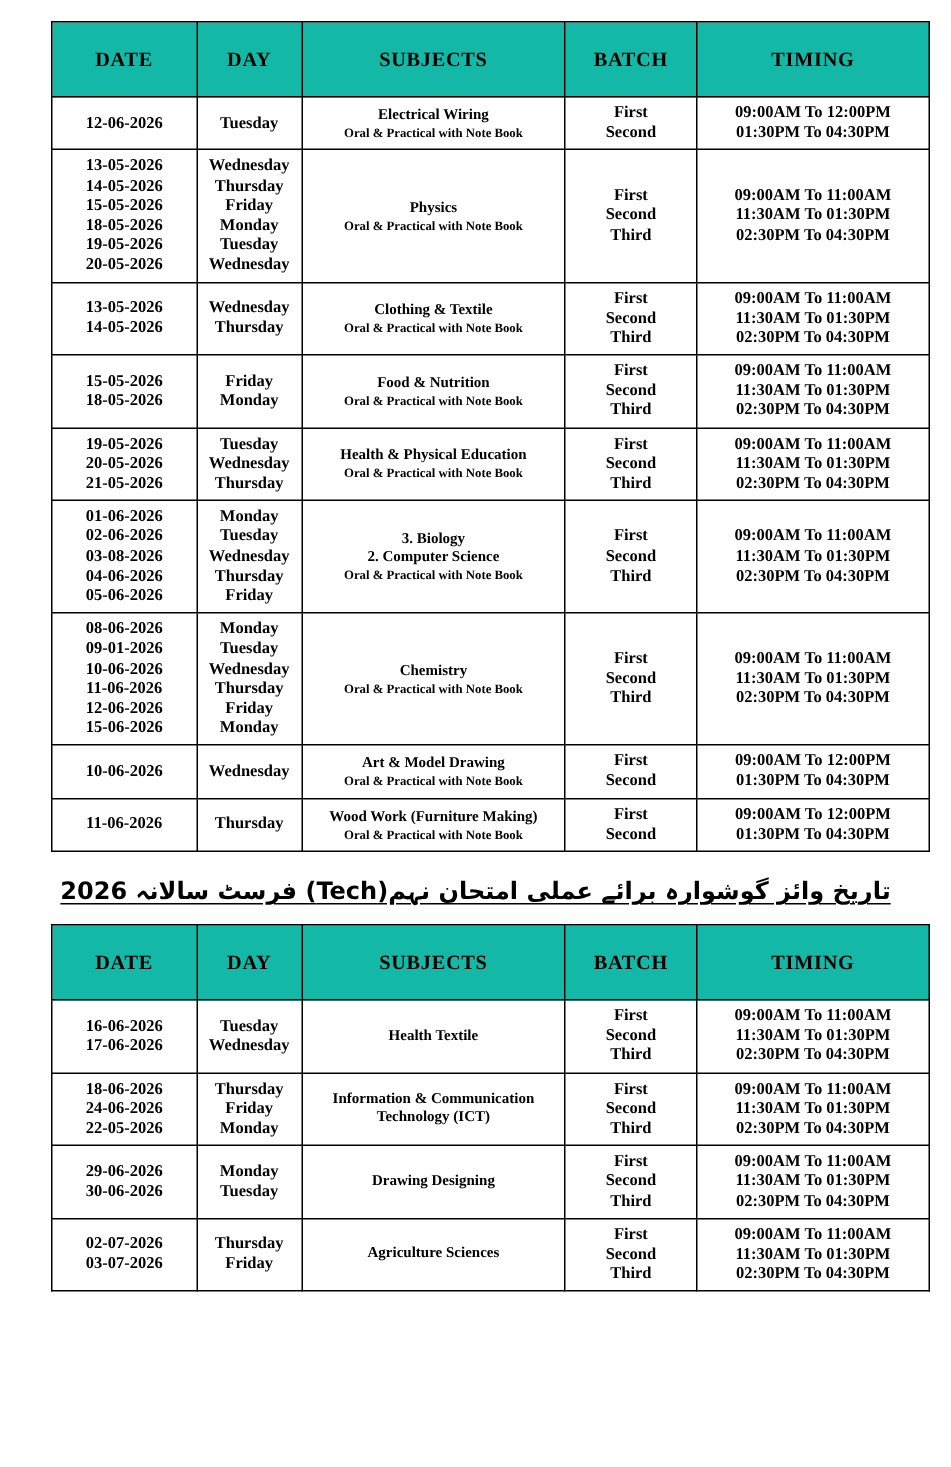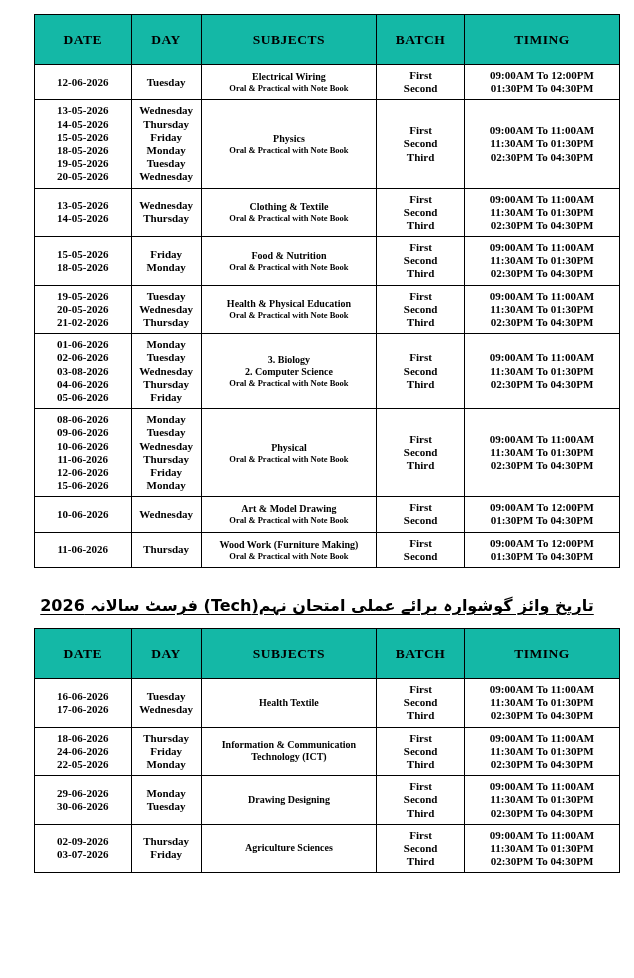"21-02-2026" div.cell-line { text: 21-02-2026 -> 21-05-2026 }
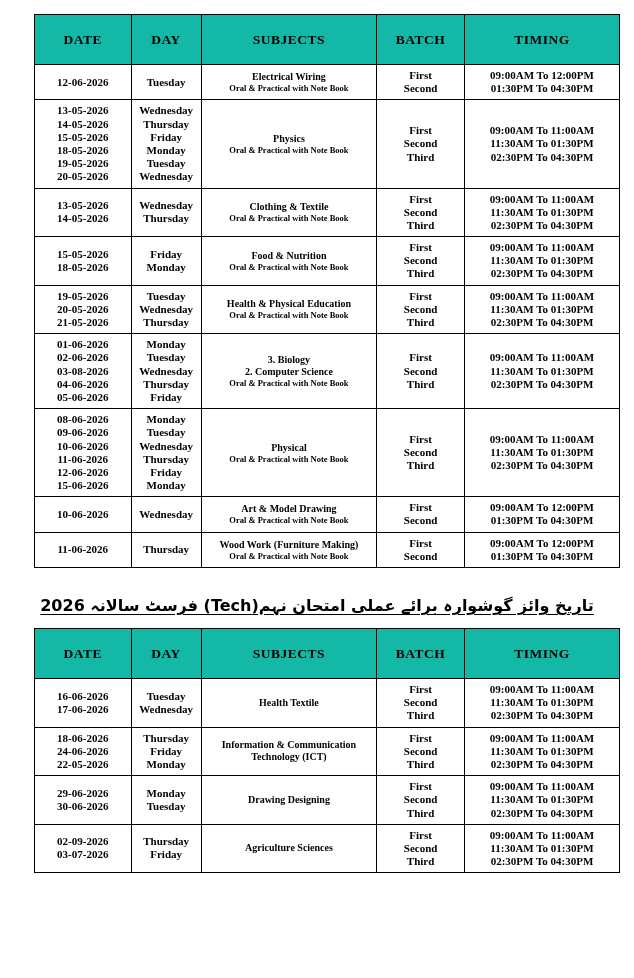"09-06-2026" div.cell-line { text: 09-06-2026 -> 09-01-2026 }
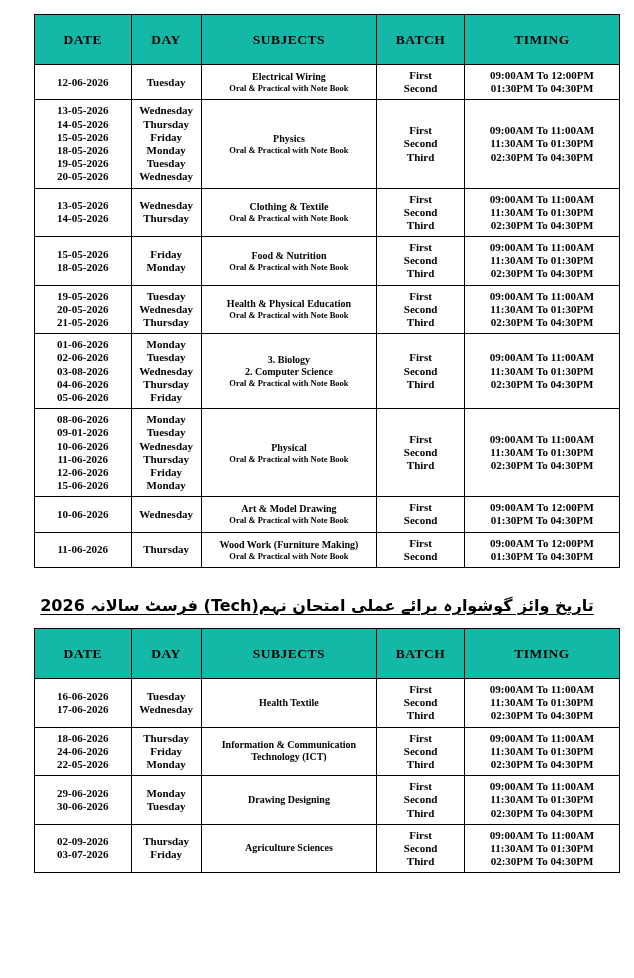"Physical" div.cell-line { text: Physical -> Chemistry }
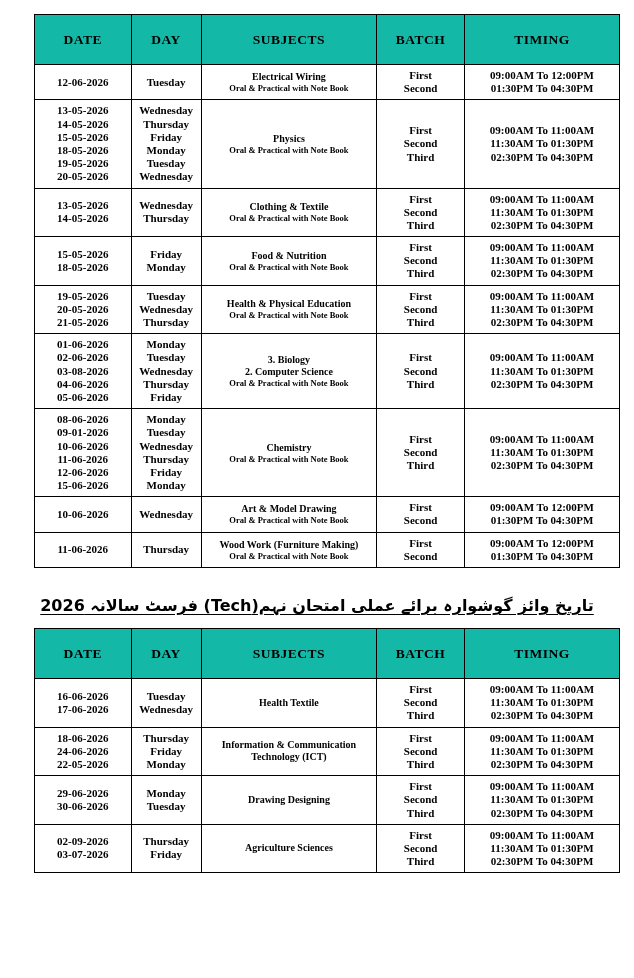"تاریخ وائز گوشوارہ برائے عملی" .urdu-title.second { margin-top: 26px -> 14px }
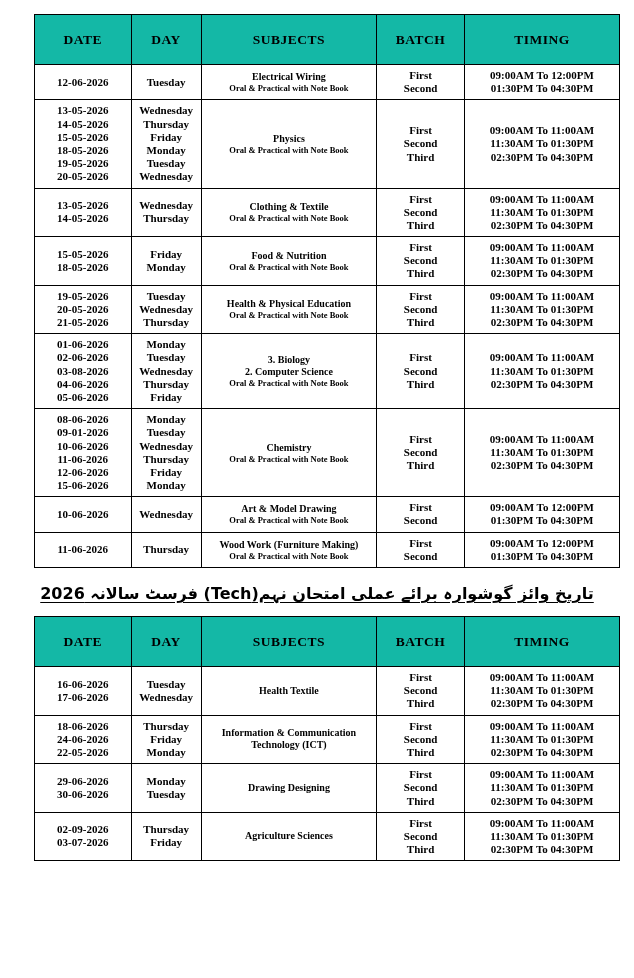"02-09-2026" div.cell-line { text: 02-09-2026 -> 02-07-2026 }
